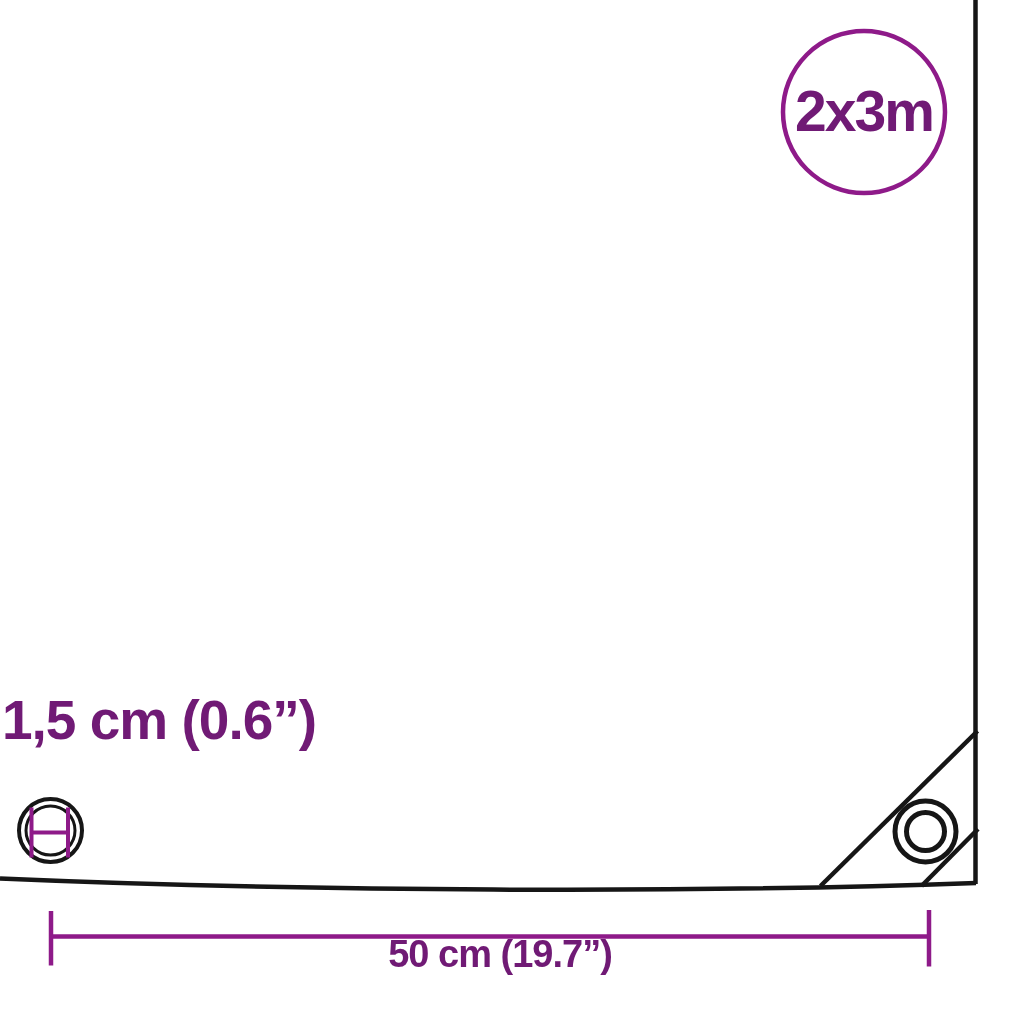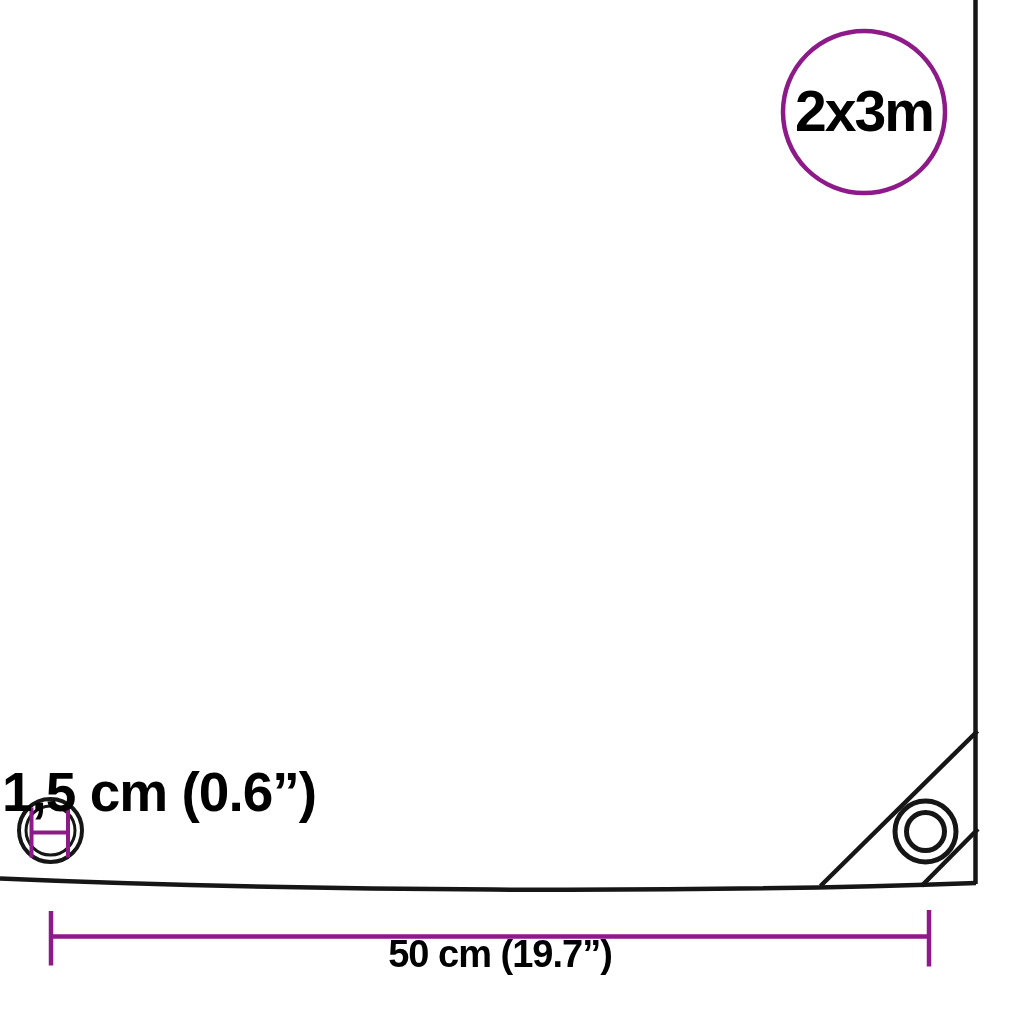"2x3m" .label { color: #000000 -> #701a75 }
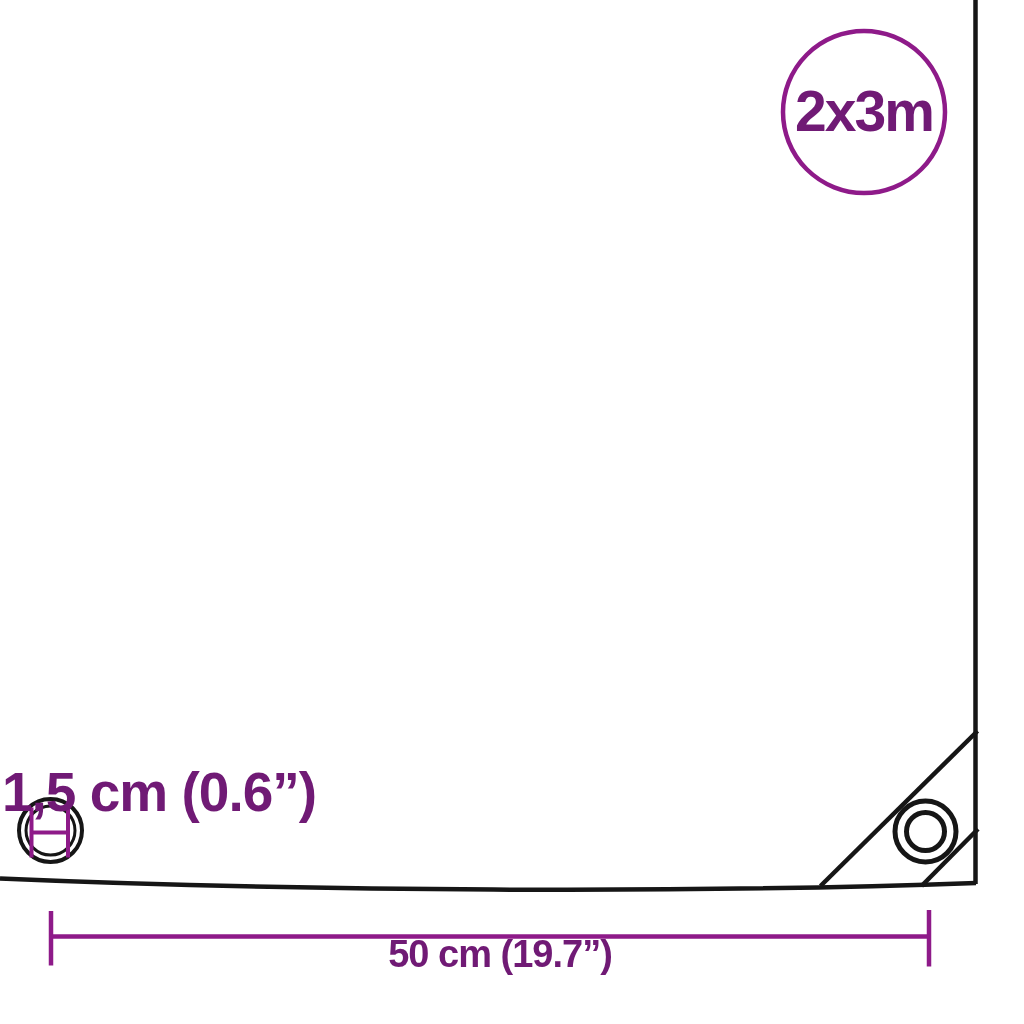"1,5 cm (0.6”)" .eyelet-label { top: 764px -> 692px }
